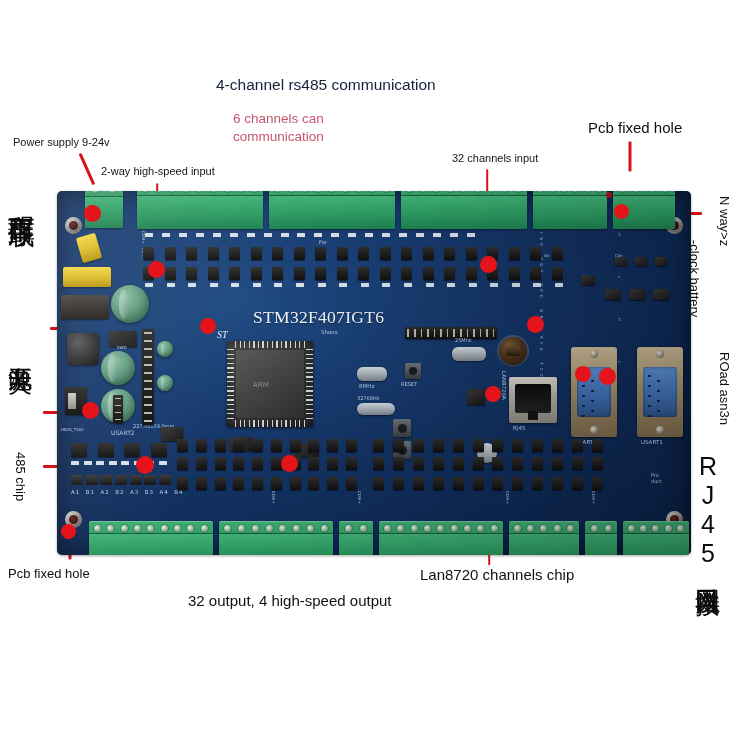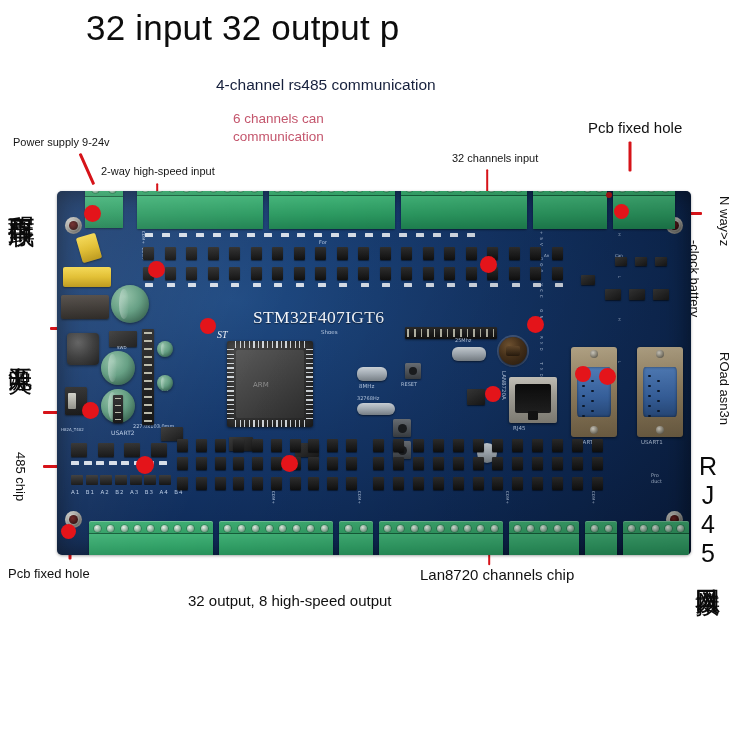"32 input 32 output p" div.lbl { html: <div>32 input 32 output p</div> -> none }
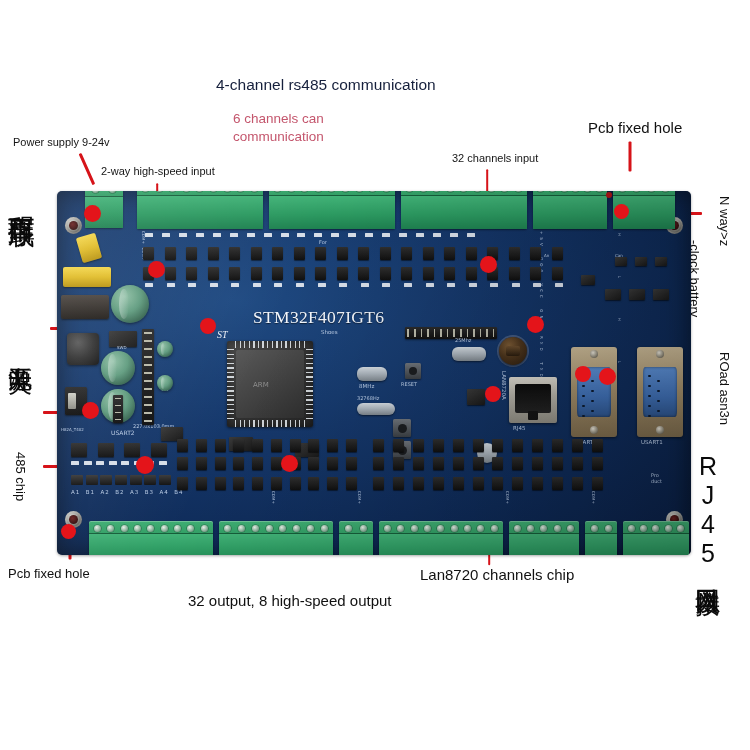"32 output, 8 high-speed output" div.lbl { text: 8 -> 4 }
